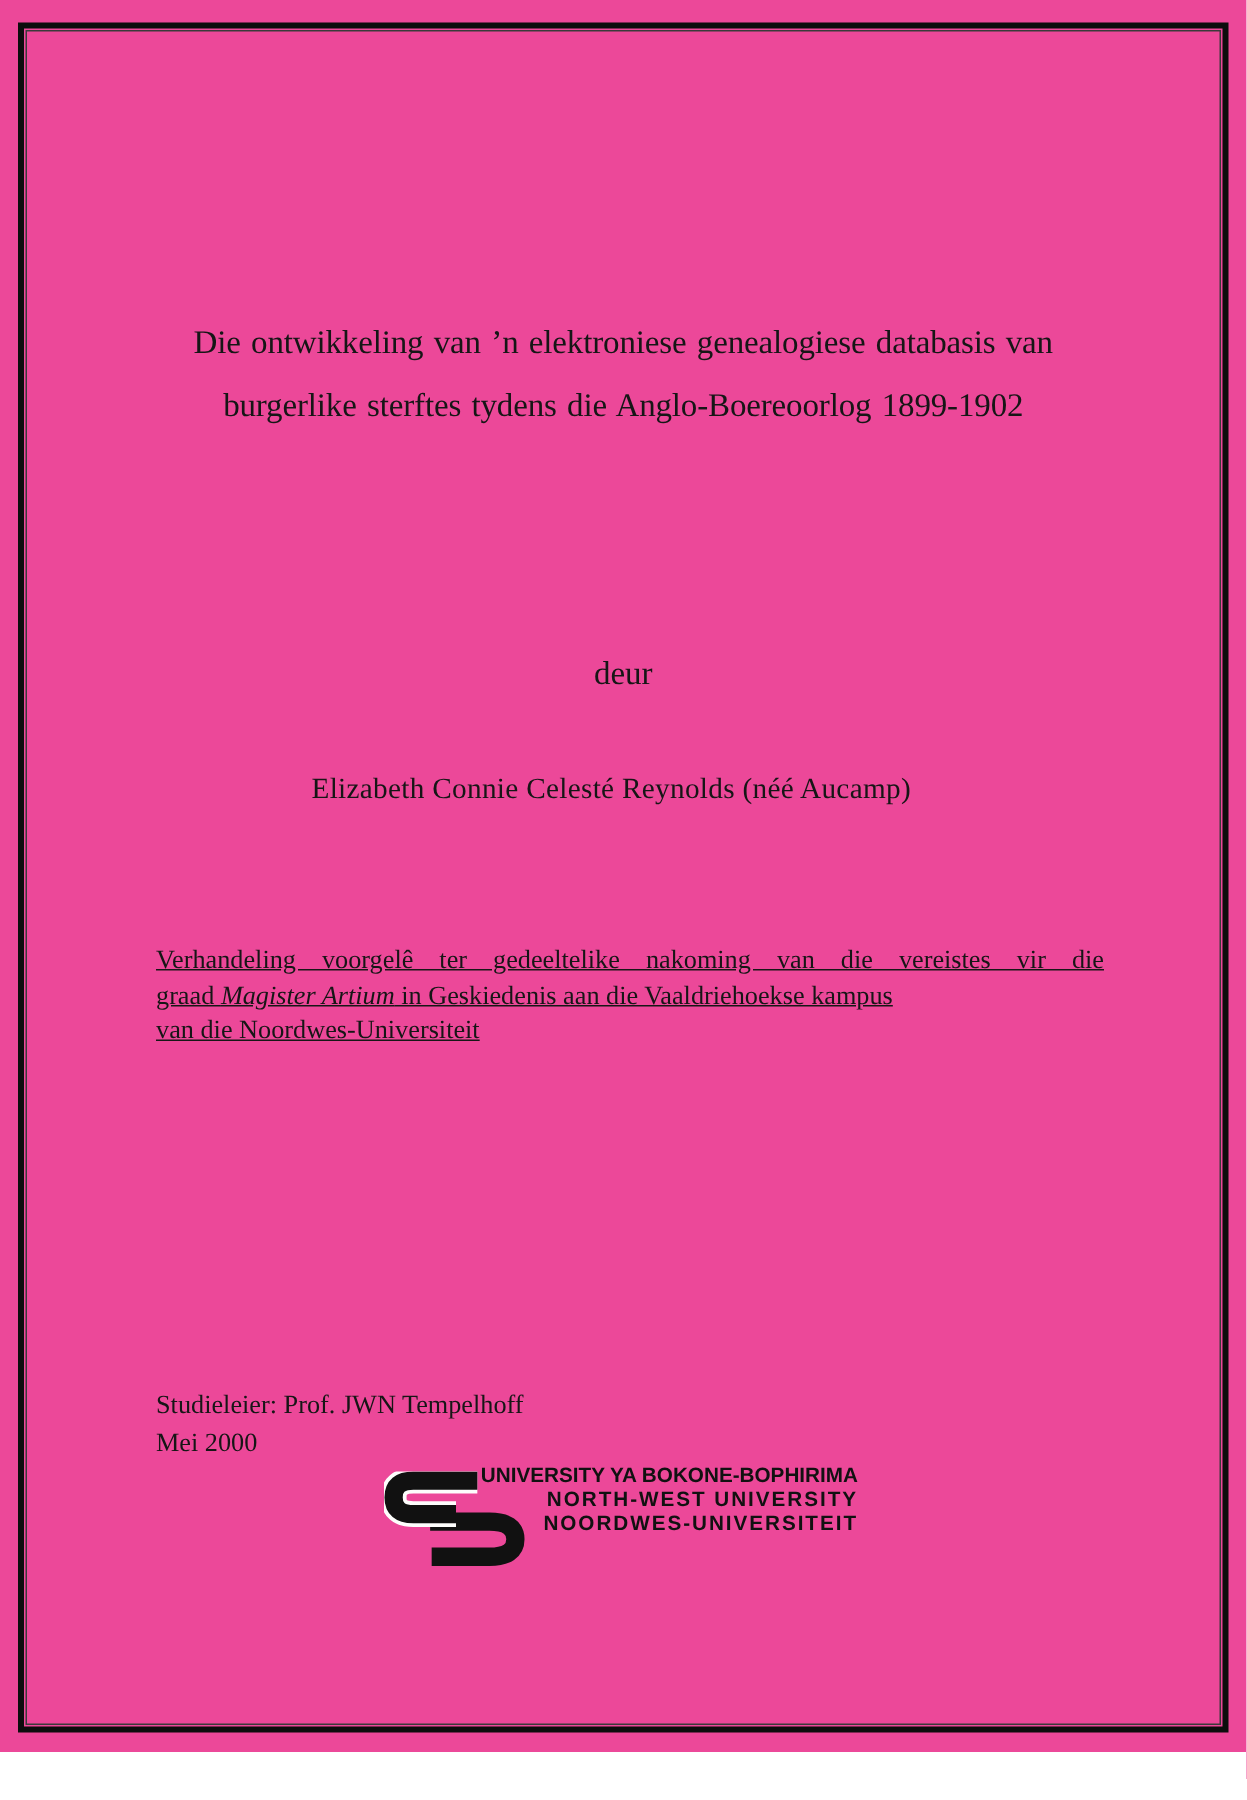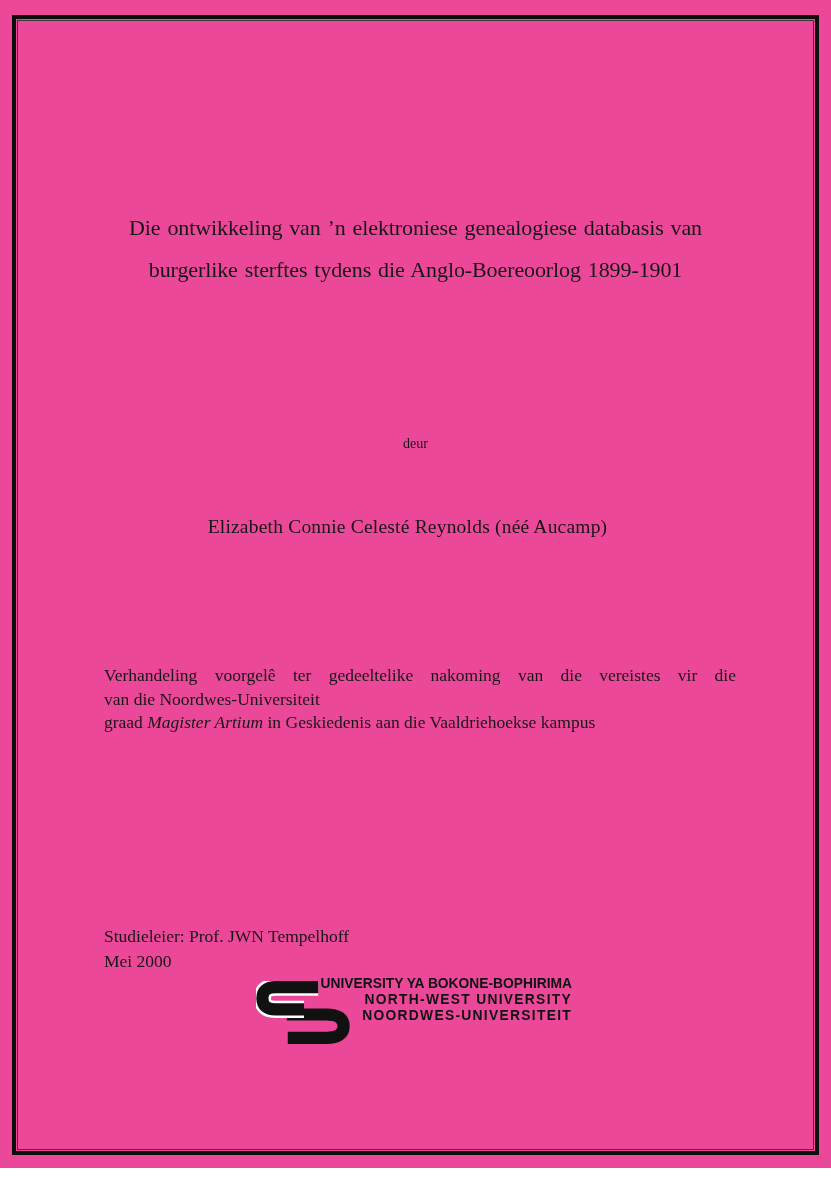"burgerlike sterftes tydens die" div { text: 1899-1901 -> 1899-1902 }
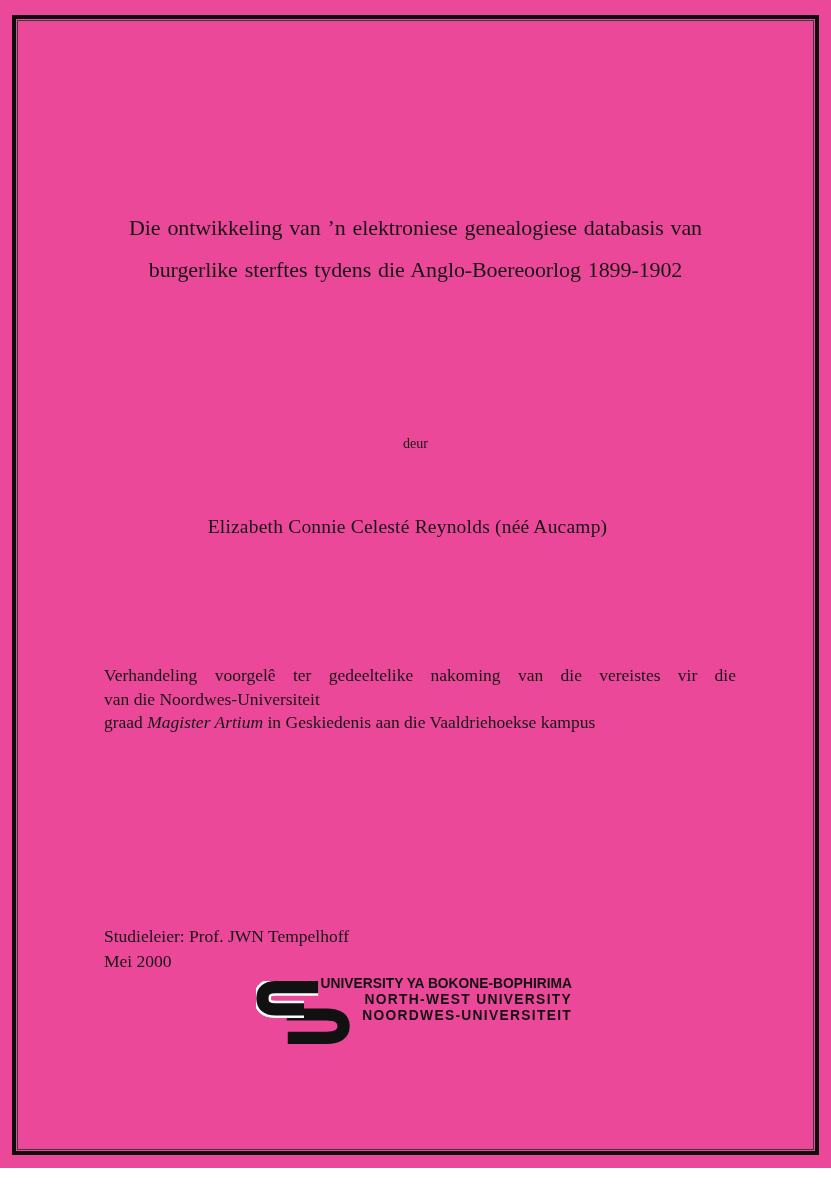"deur" .byline { font-size: 14px -> 22px }
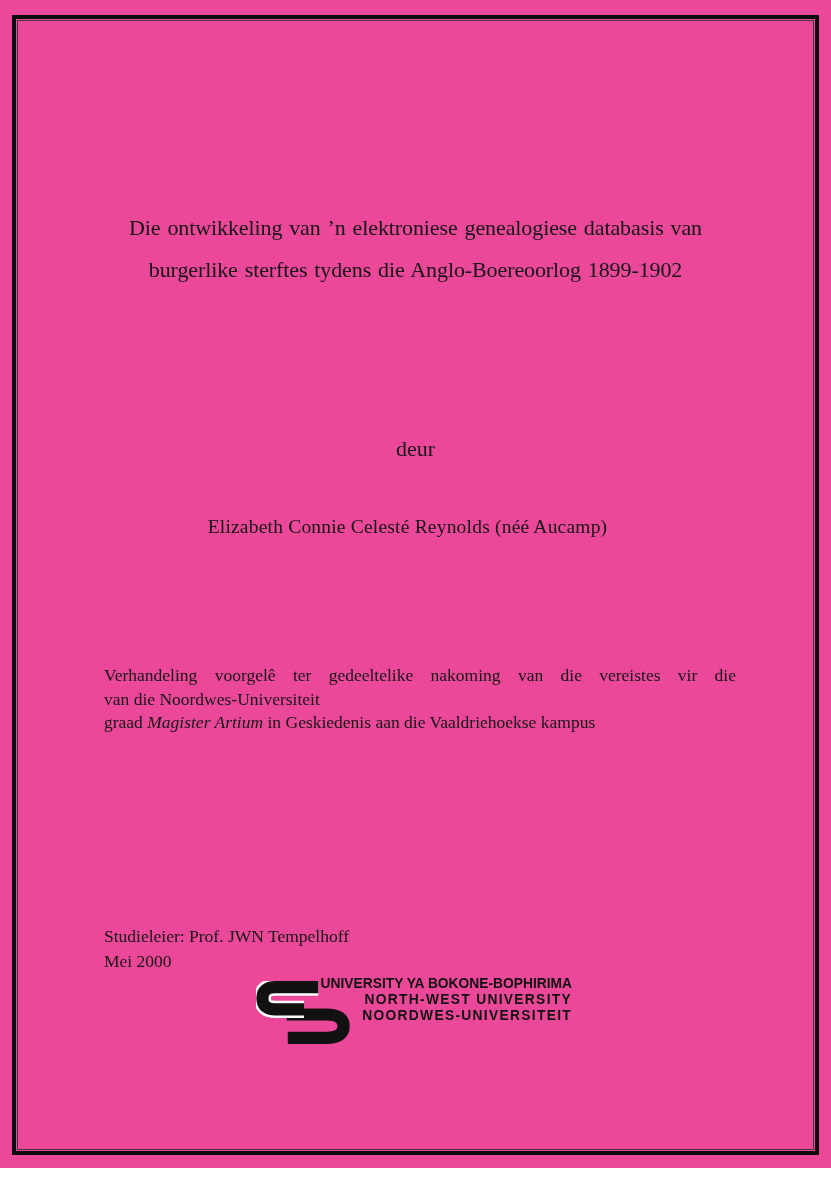"Verhandeling voorgelê ter gedeeltelike" .statement { text-decoration: none -> underline; top: 664px -> 628px }
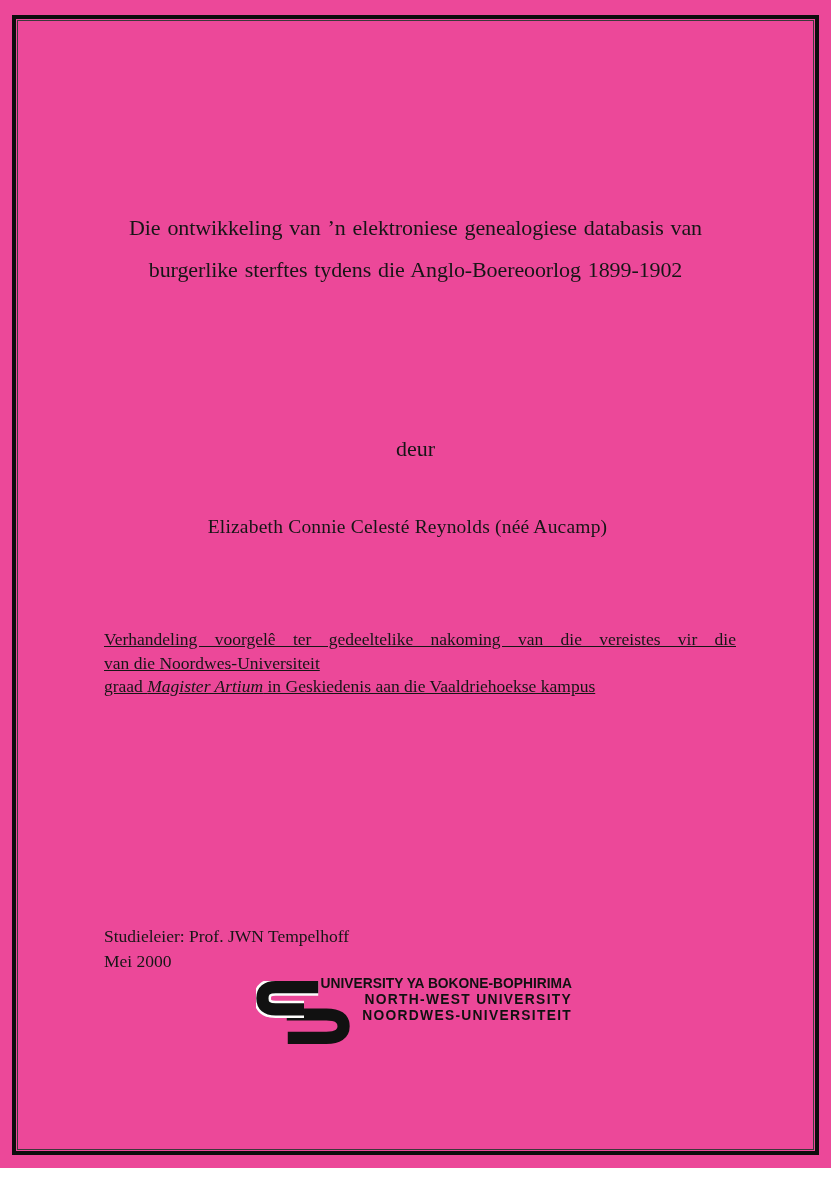"van die Noordwes-Universiteit" div { order: before "graad Magister Artium in Geskiedenis" -> after "graad Magister Artium in Geskiedenis" }
